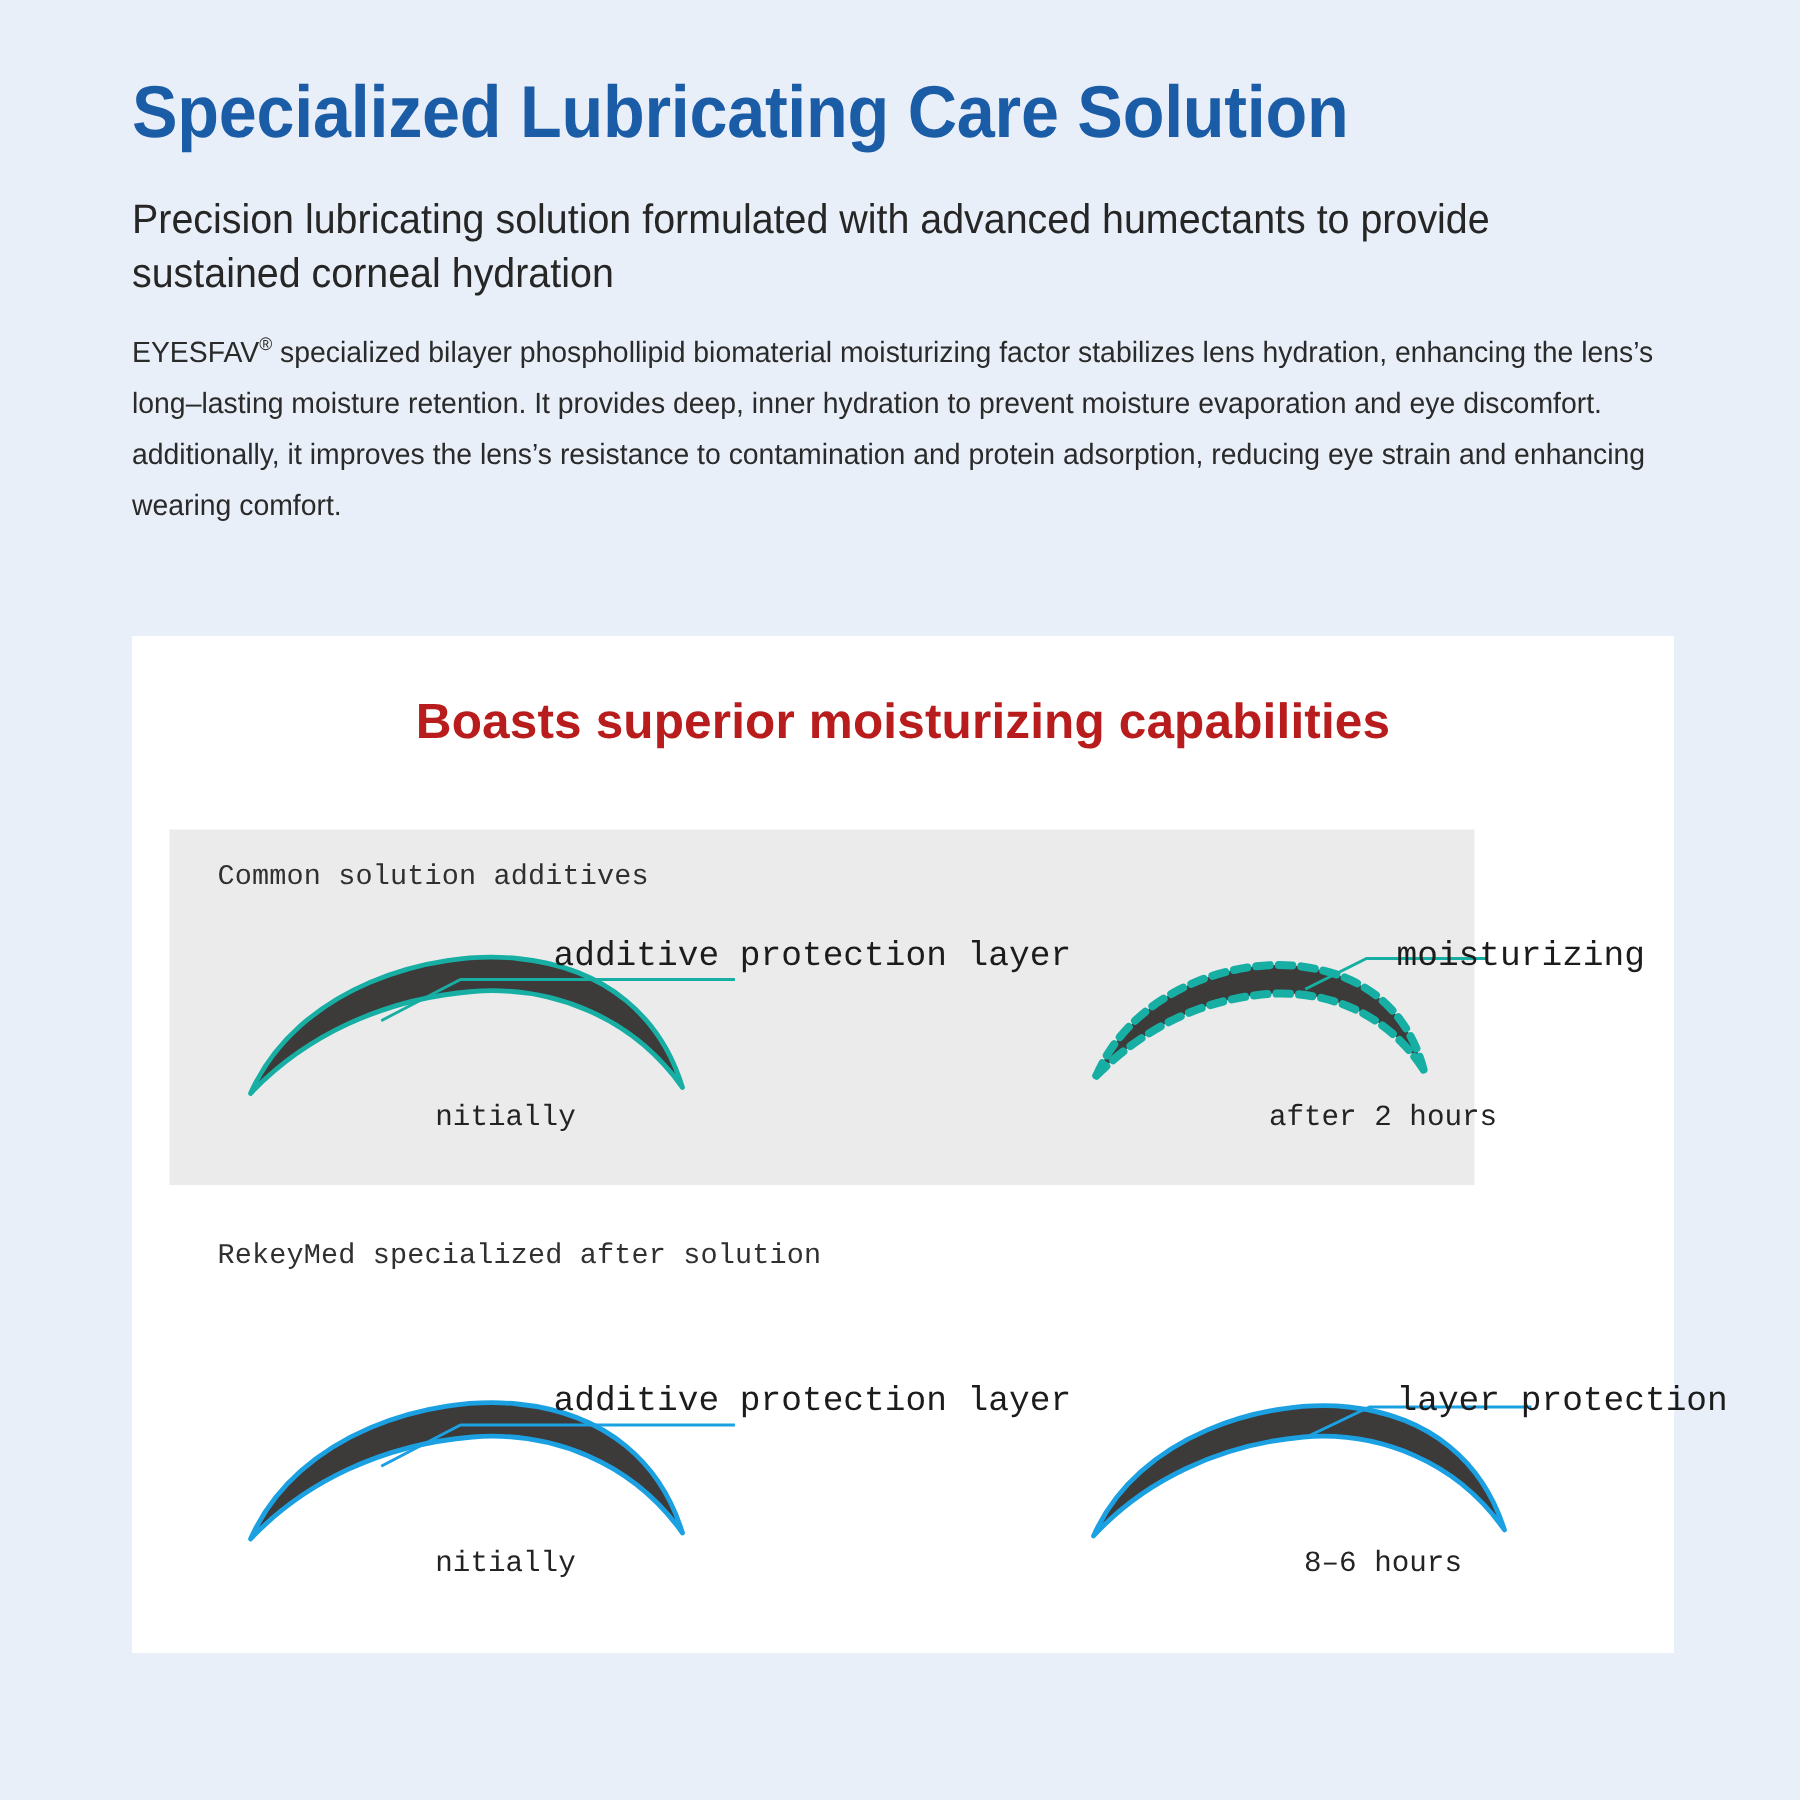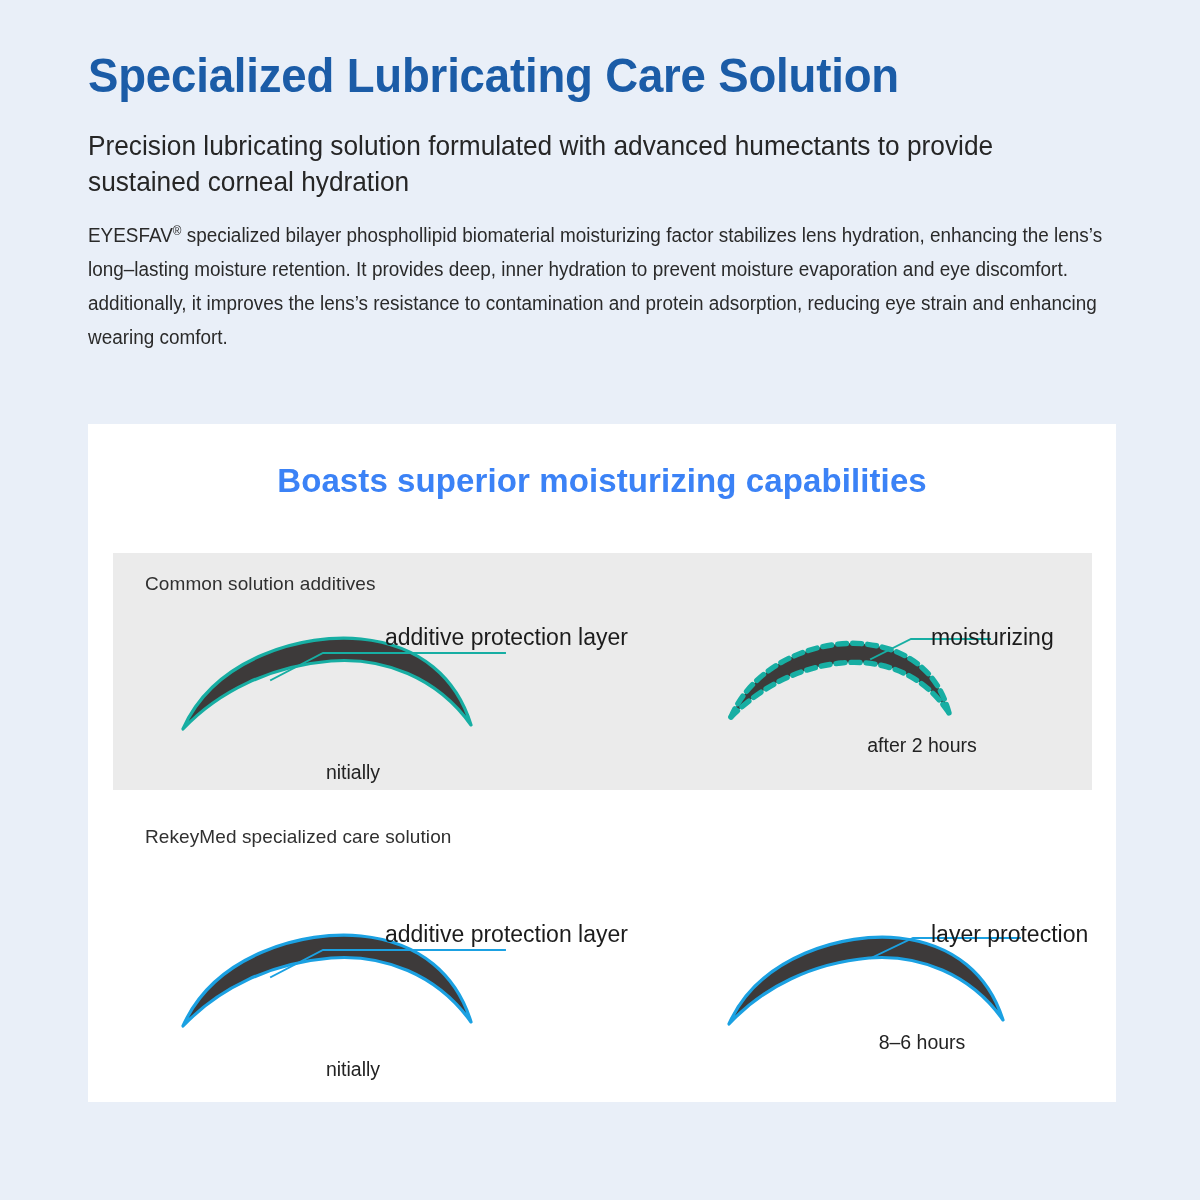"Boasts superior moisturizing" .card-heading { color: #3b82f6 -> #b91c1c }
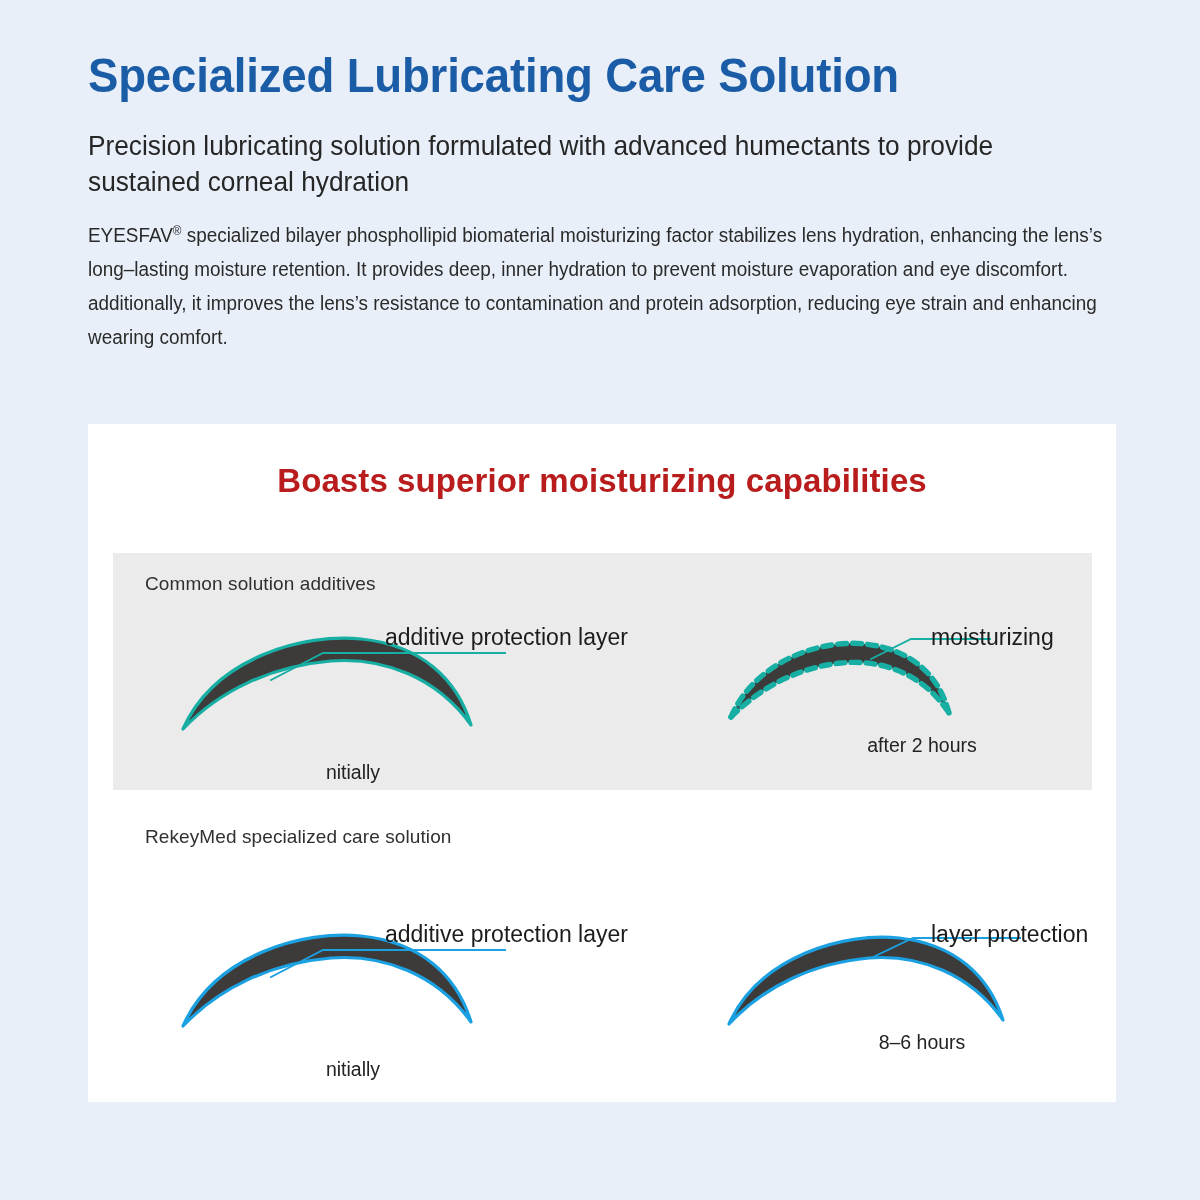"Common solution additives" .panel { font-family: none -> Liberation Mono, monospace; width: 979px -> 870px }
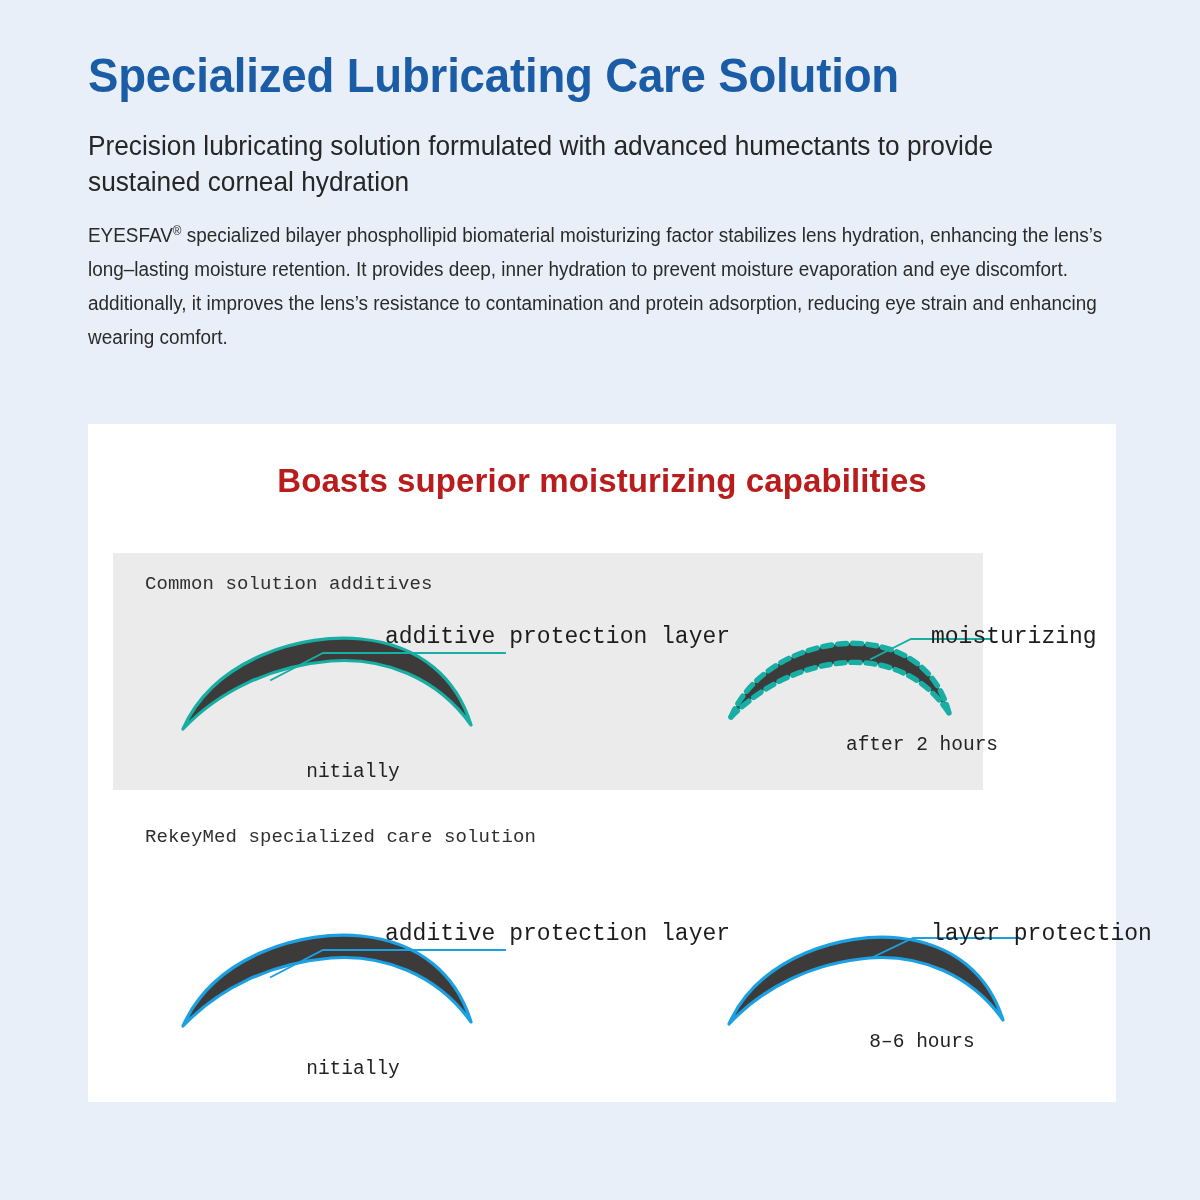"additive protection layer" .fig-left { left: 36px -> 20px }
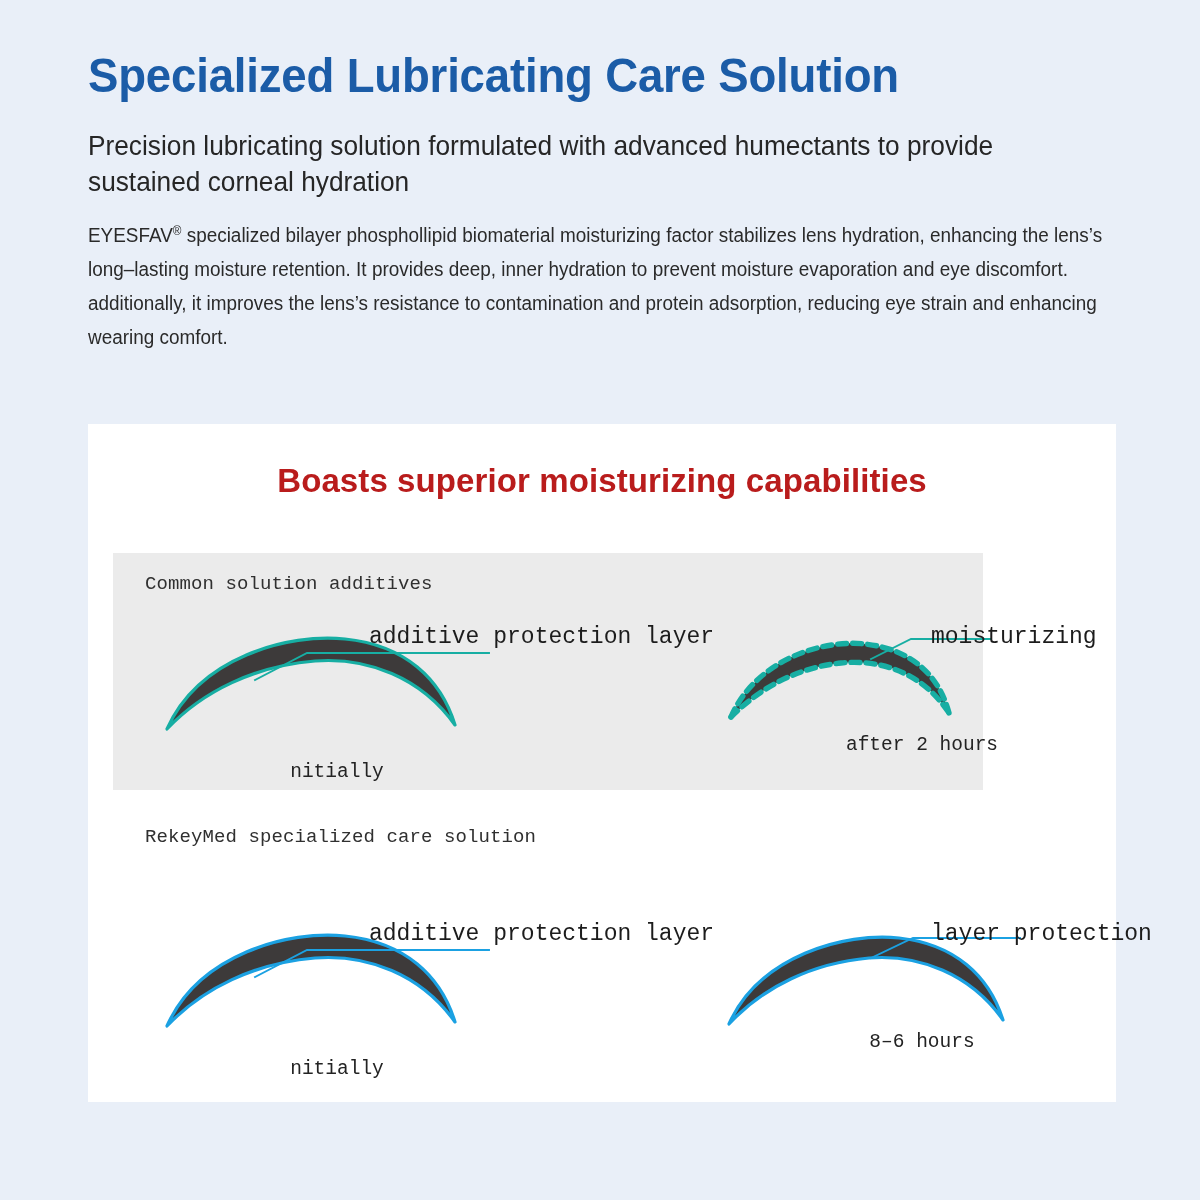"nitially" .fig-left .caption { margin-top: 27px -> none }
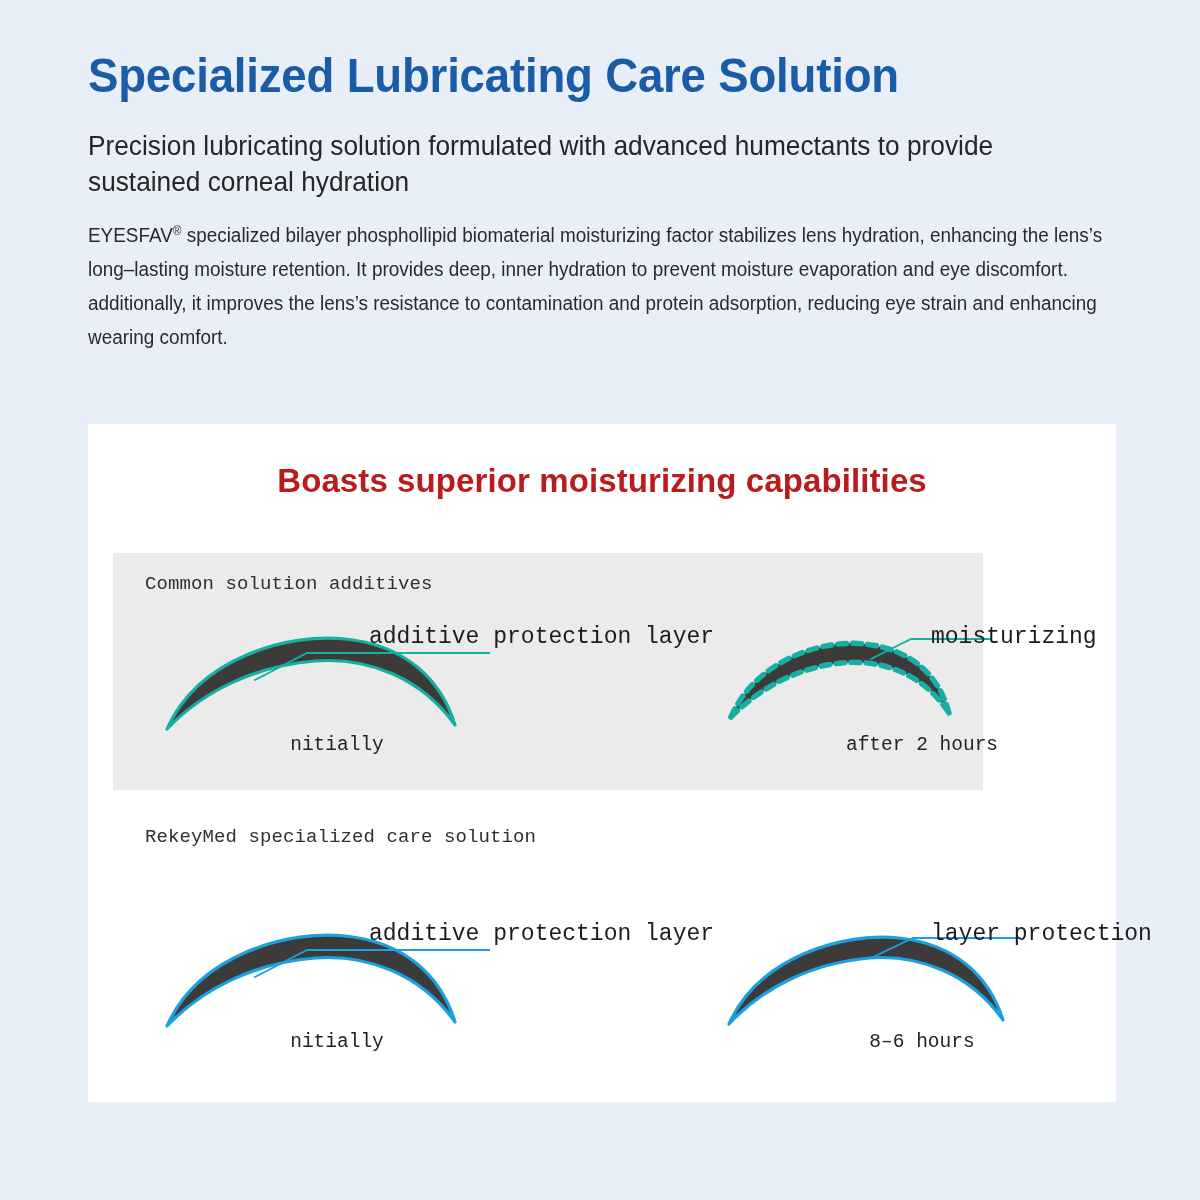"RekeyMed specialized care solution" div.panel-label { text: care -> after }
